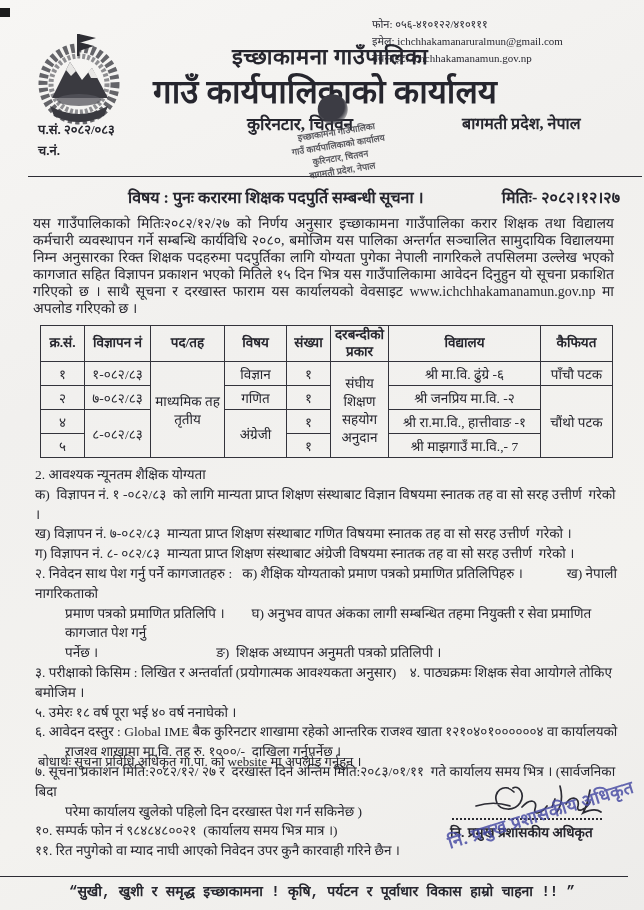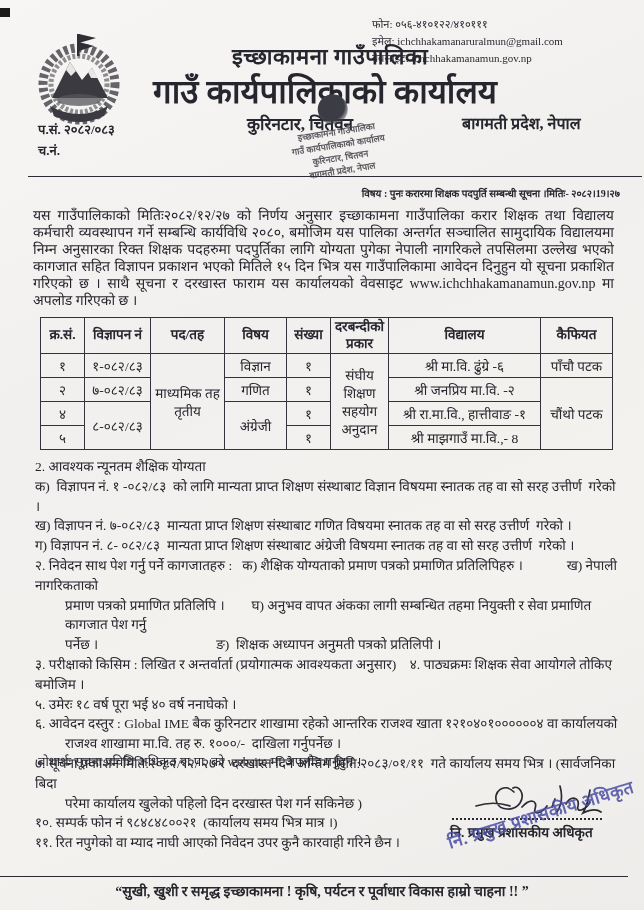"विषय : पुनः करारमा शिक्षक" .subject-row { font-size: 10px -> 16px; justify-content: flex-end -> space-between }
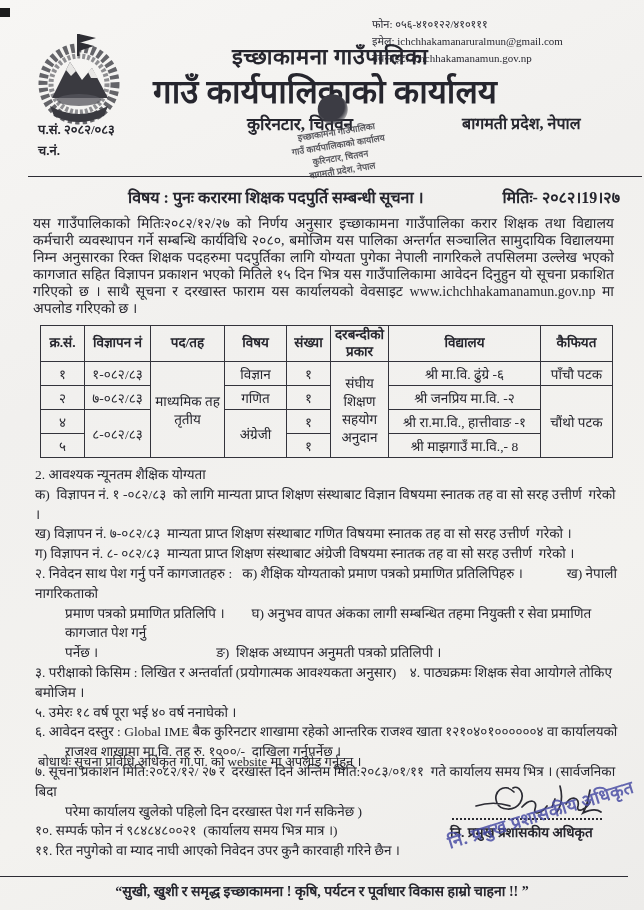"मितिः- २०८२।19।२७" span { text: 19 -> १२ }
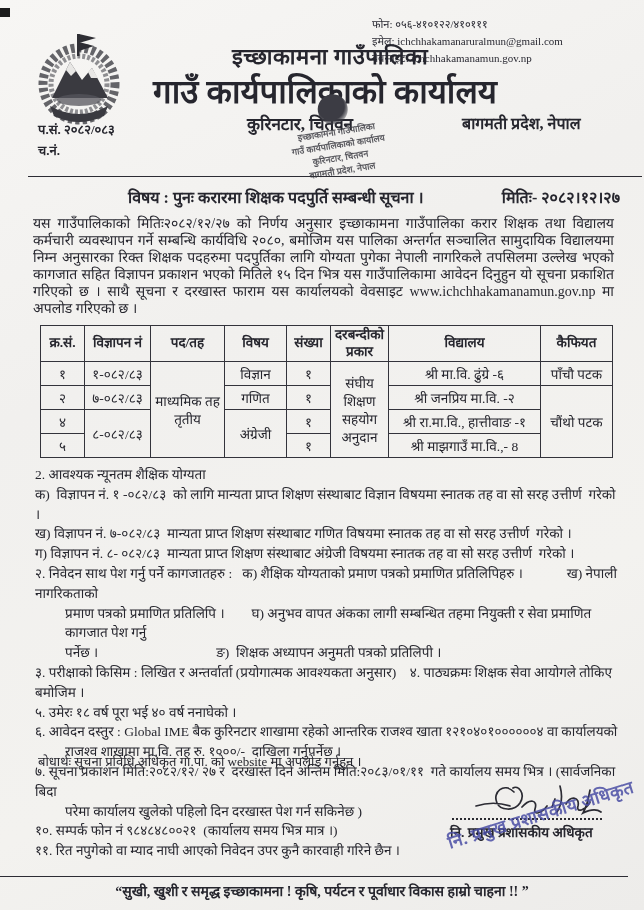"श्री माझगाउँ मा.वि.,- 8" td { text: 8 -> 7 }
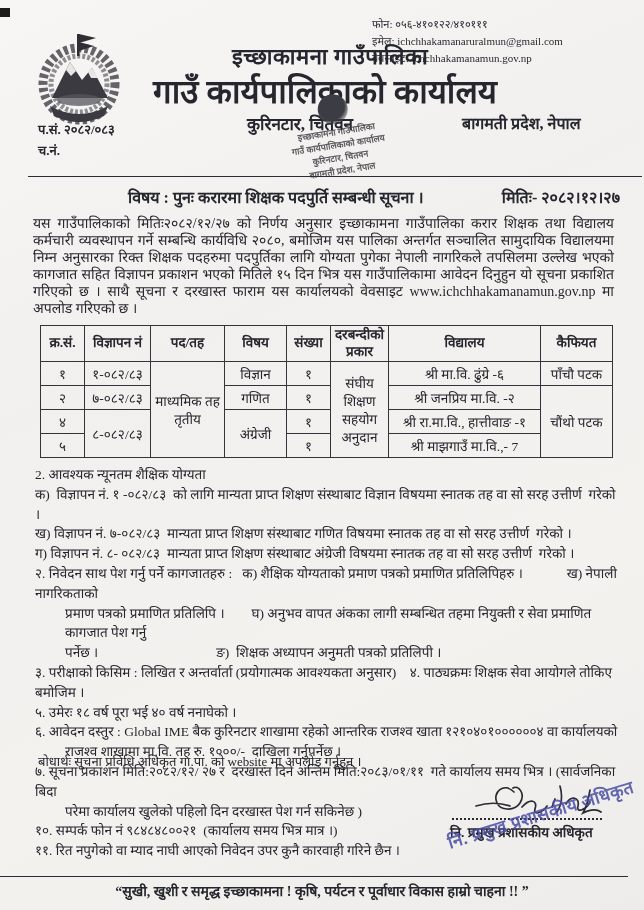"“सुखी, खुशी र समृद्ध इच्छाकामना" .motto { font-family: none -> Liberation Mono, monospace }
